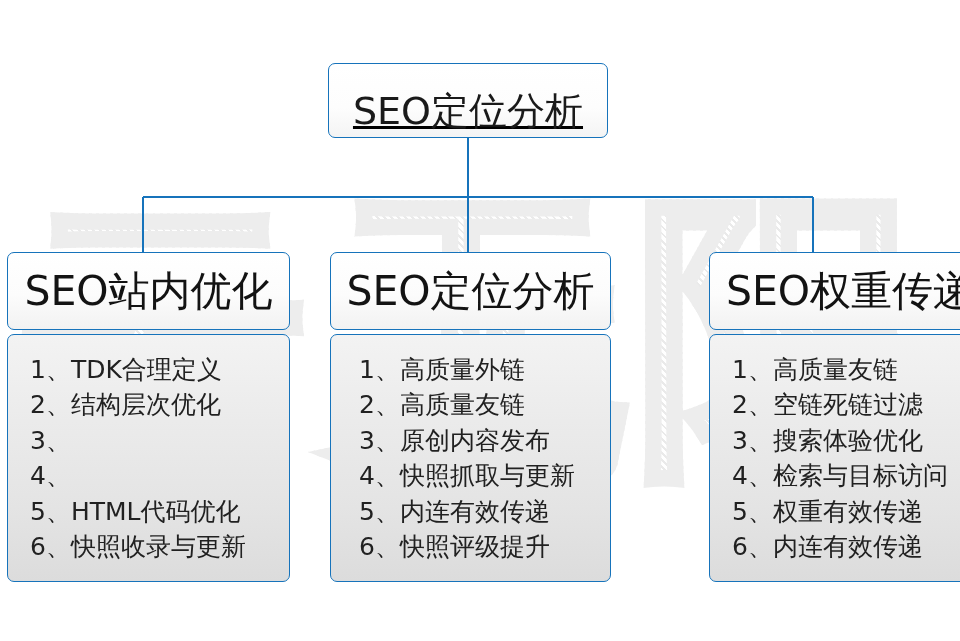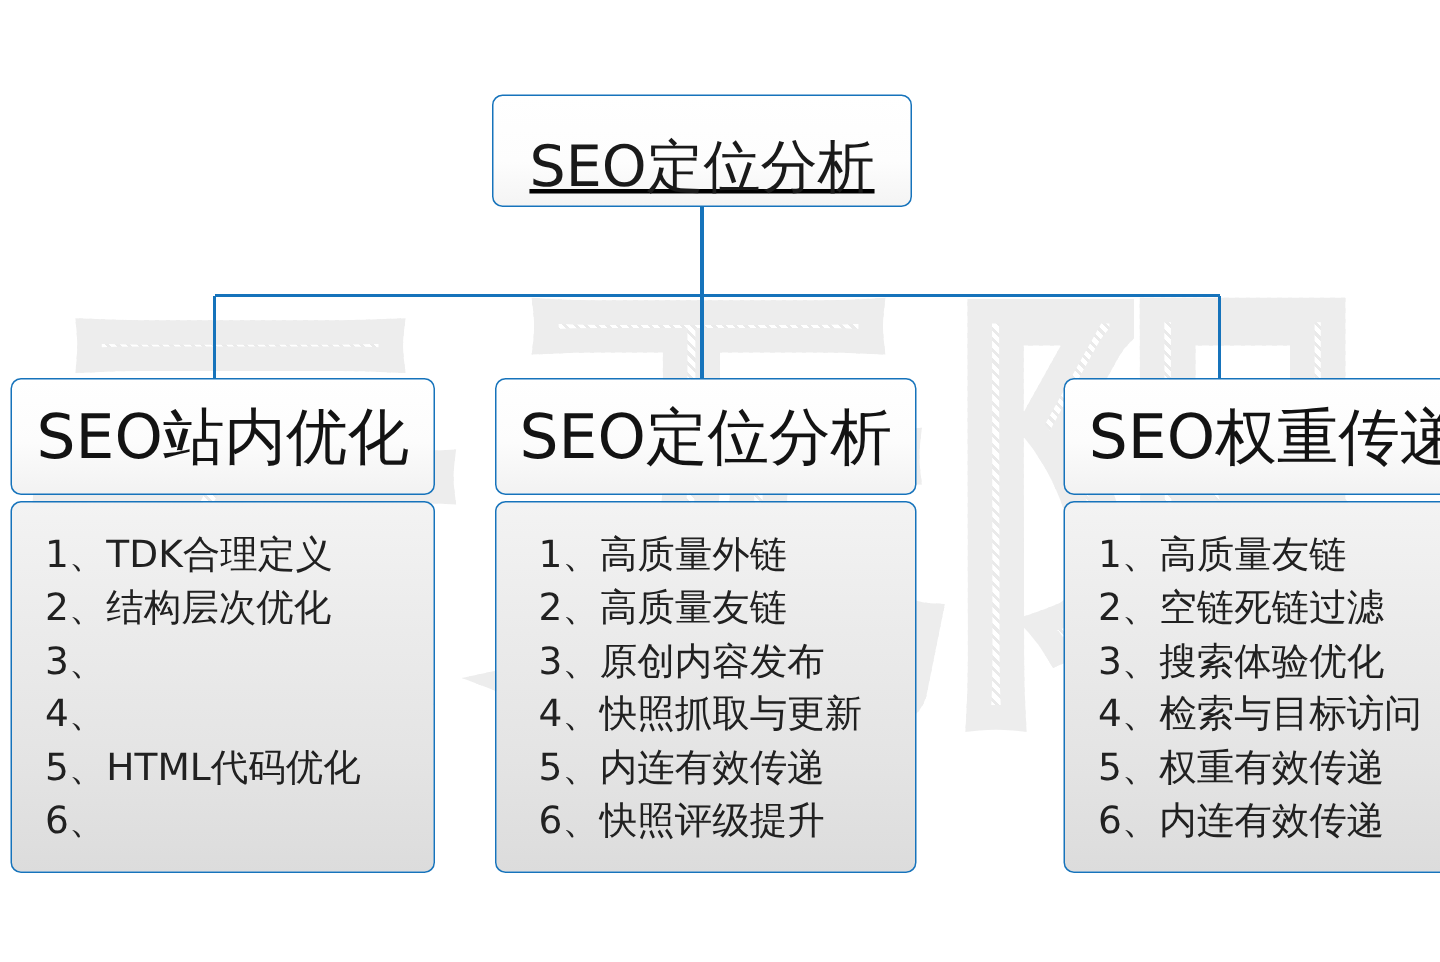"快照收录与更新" span.txt { html: none -> <span>快照收录与更新</span> }
